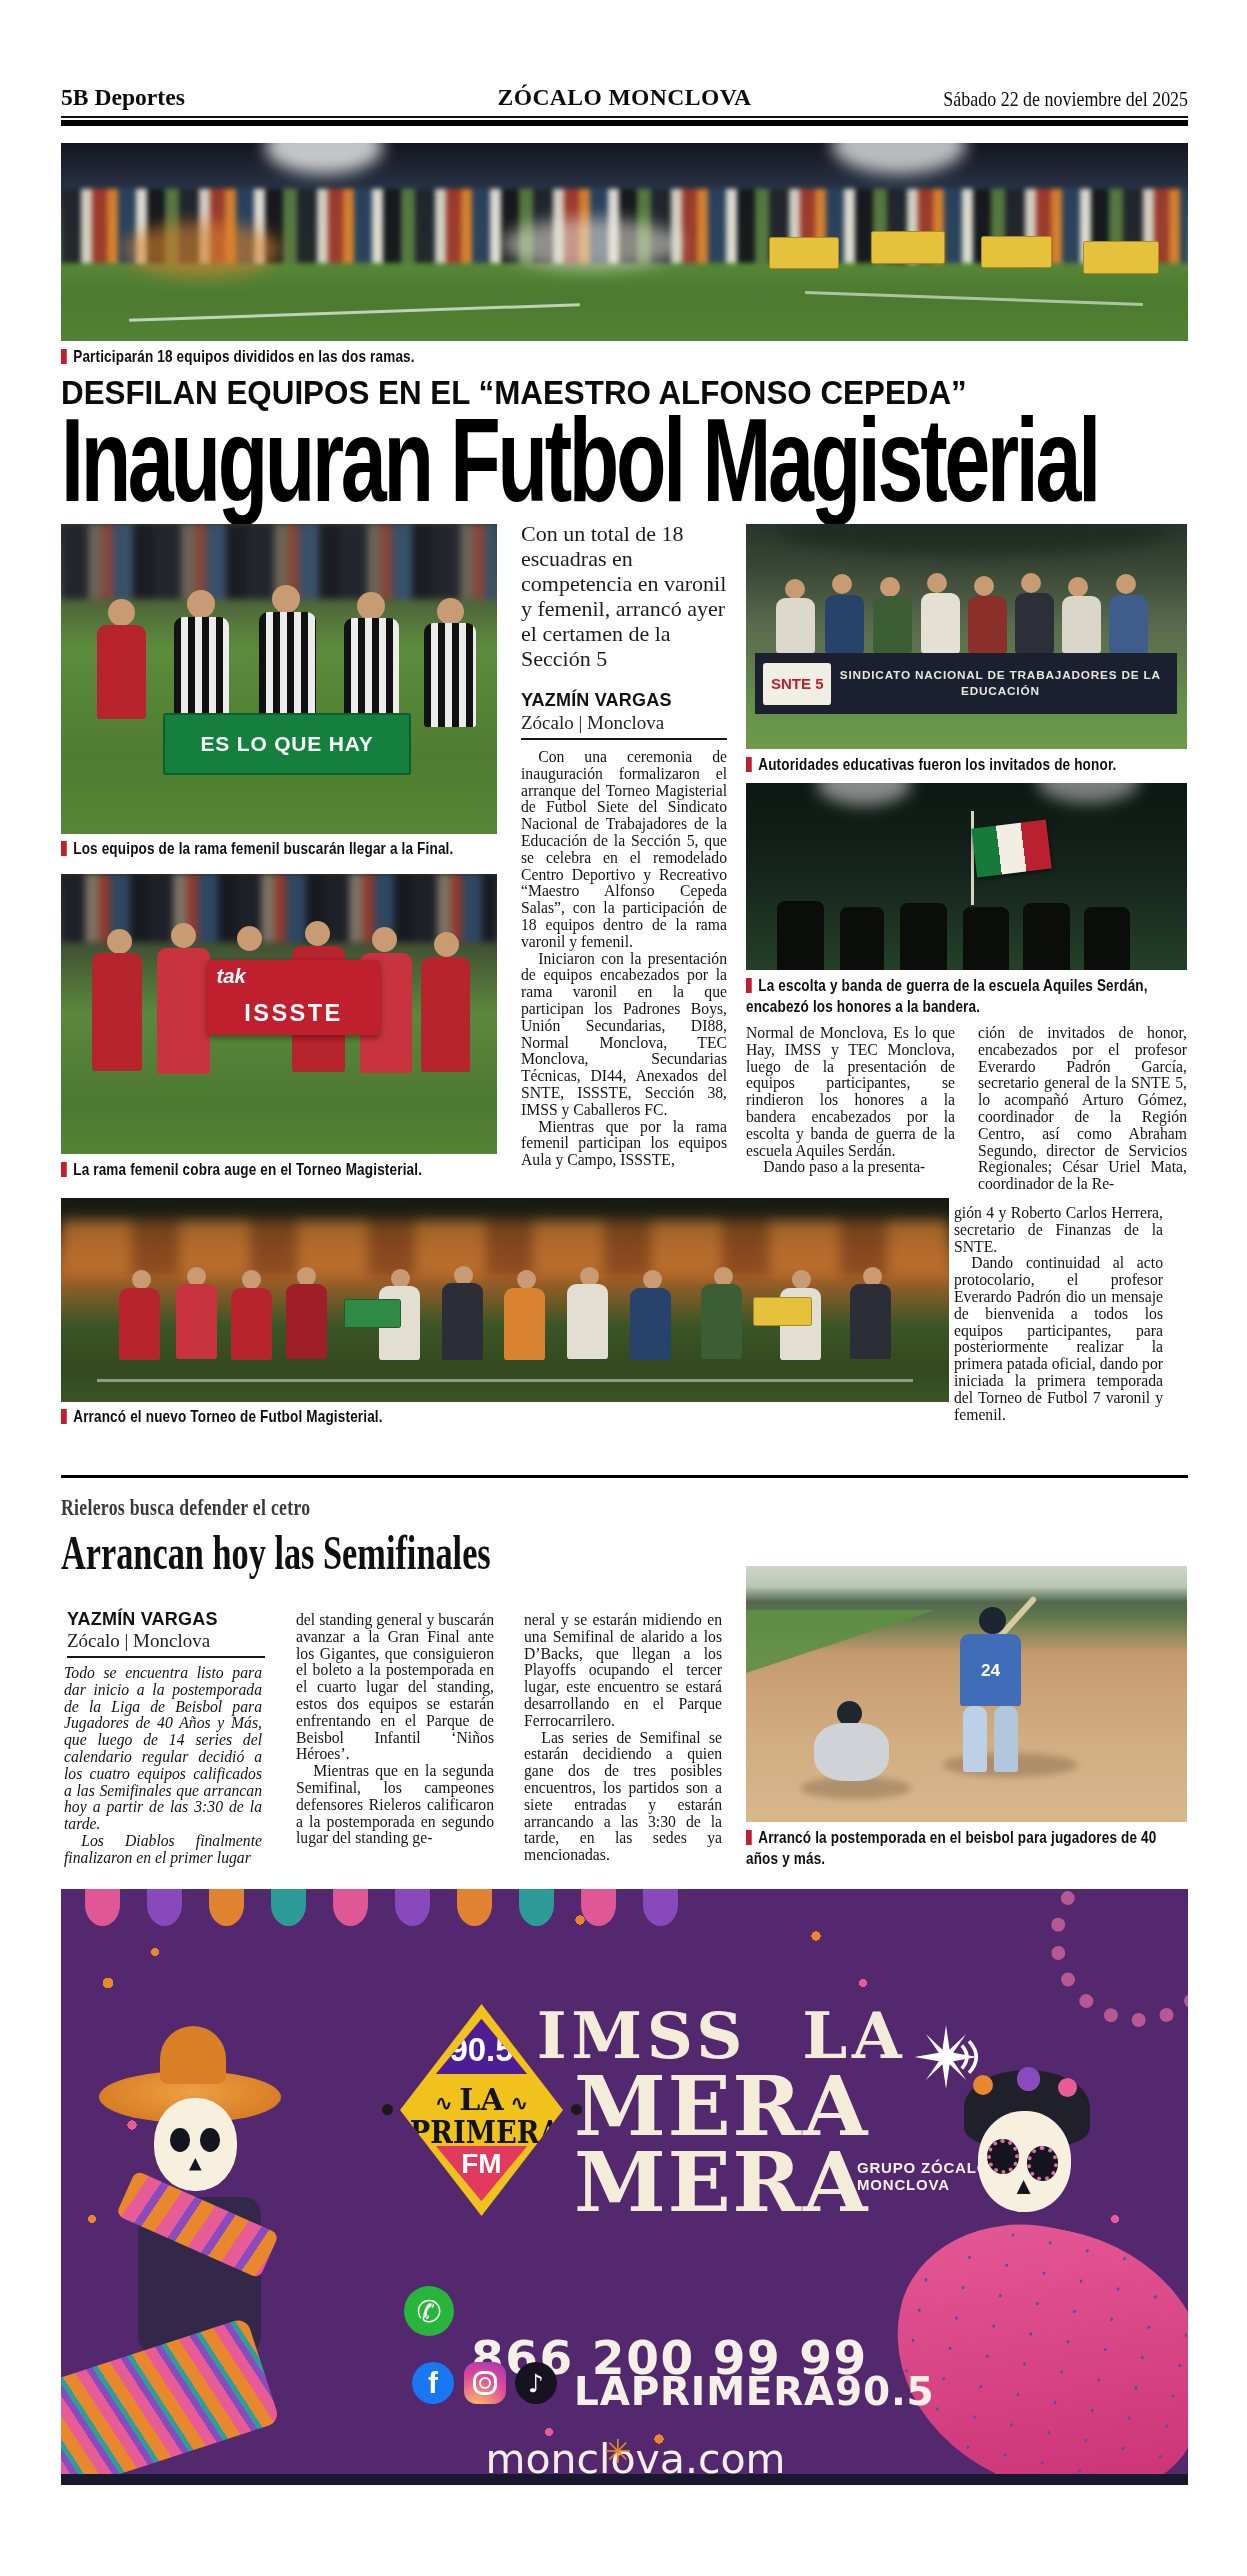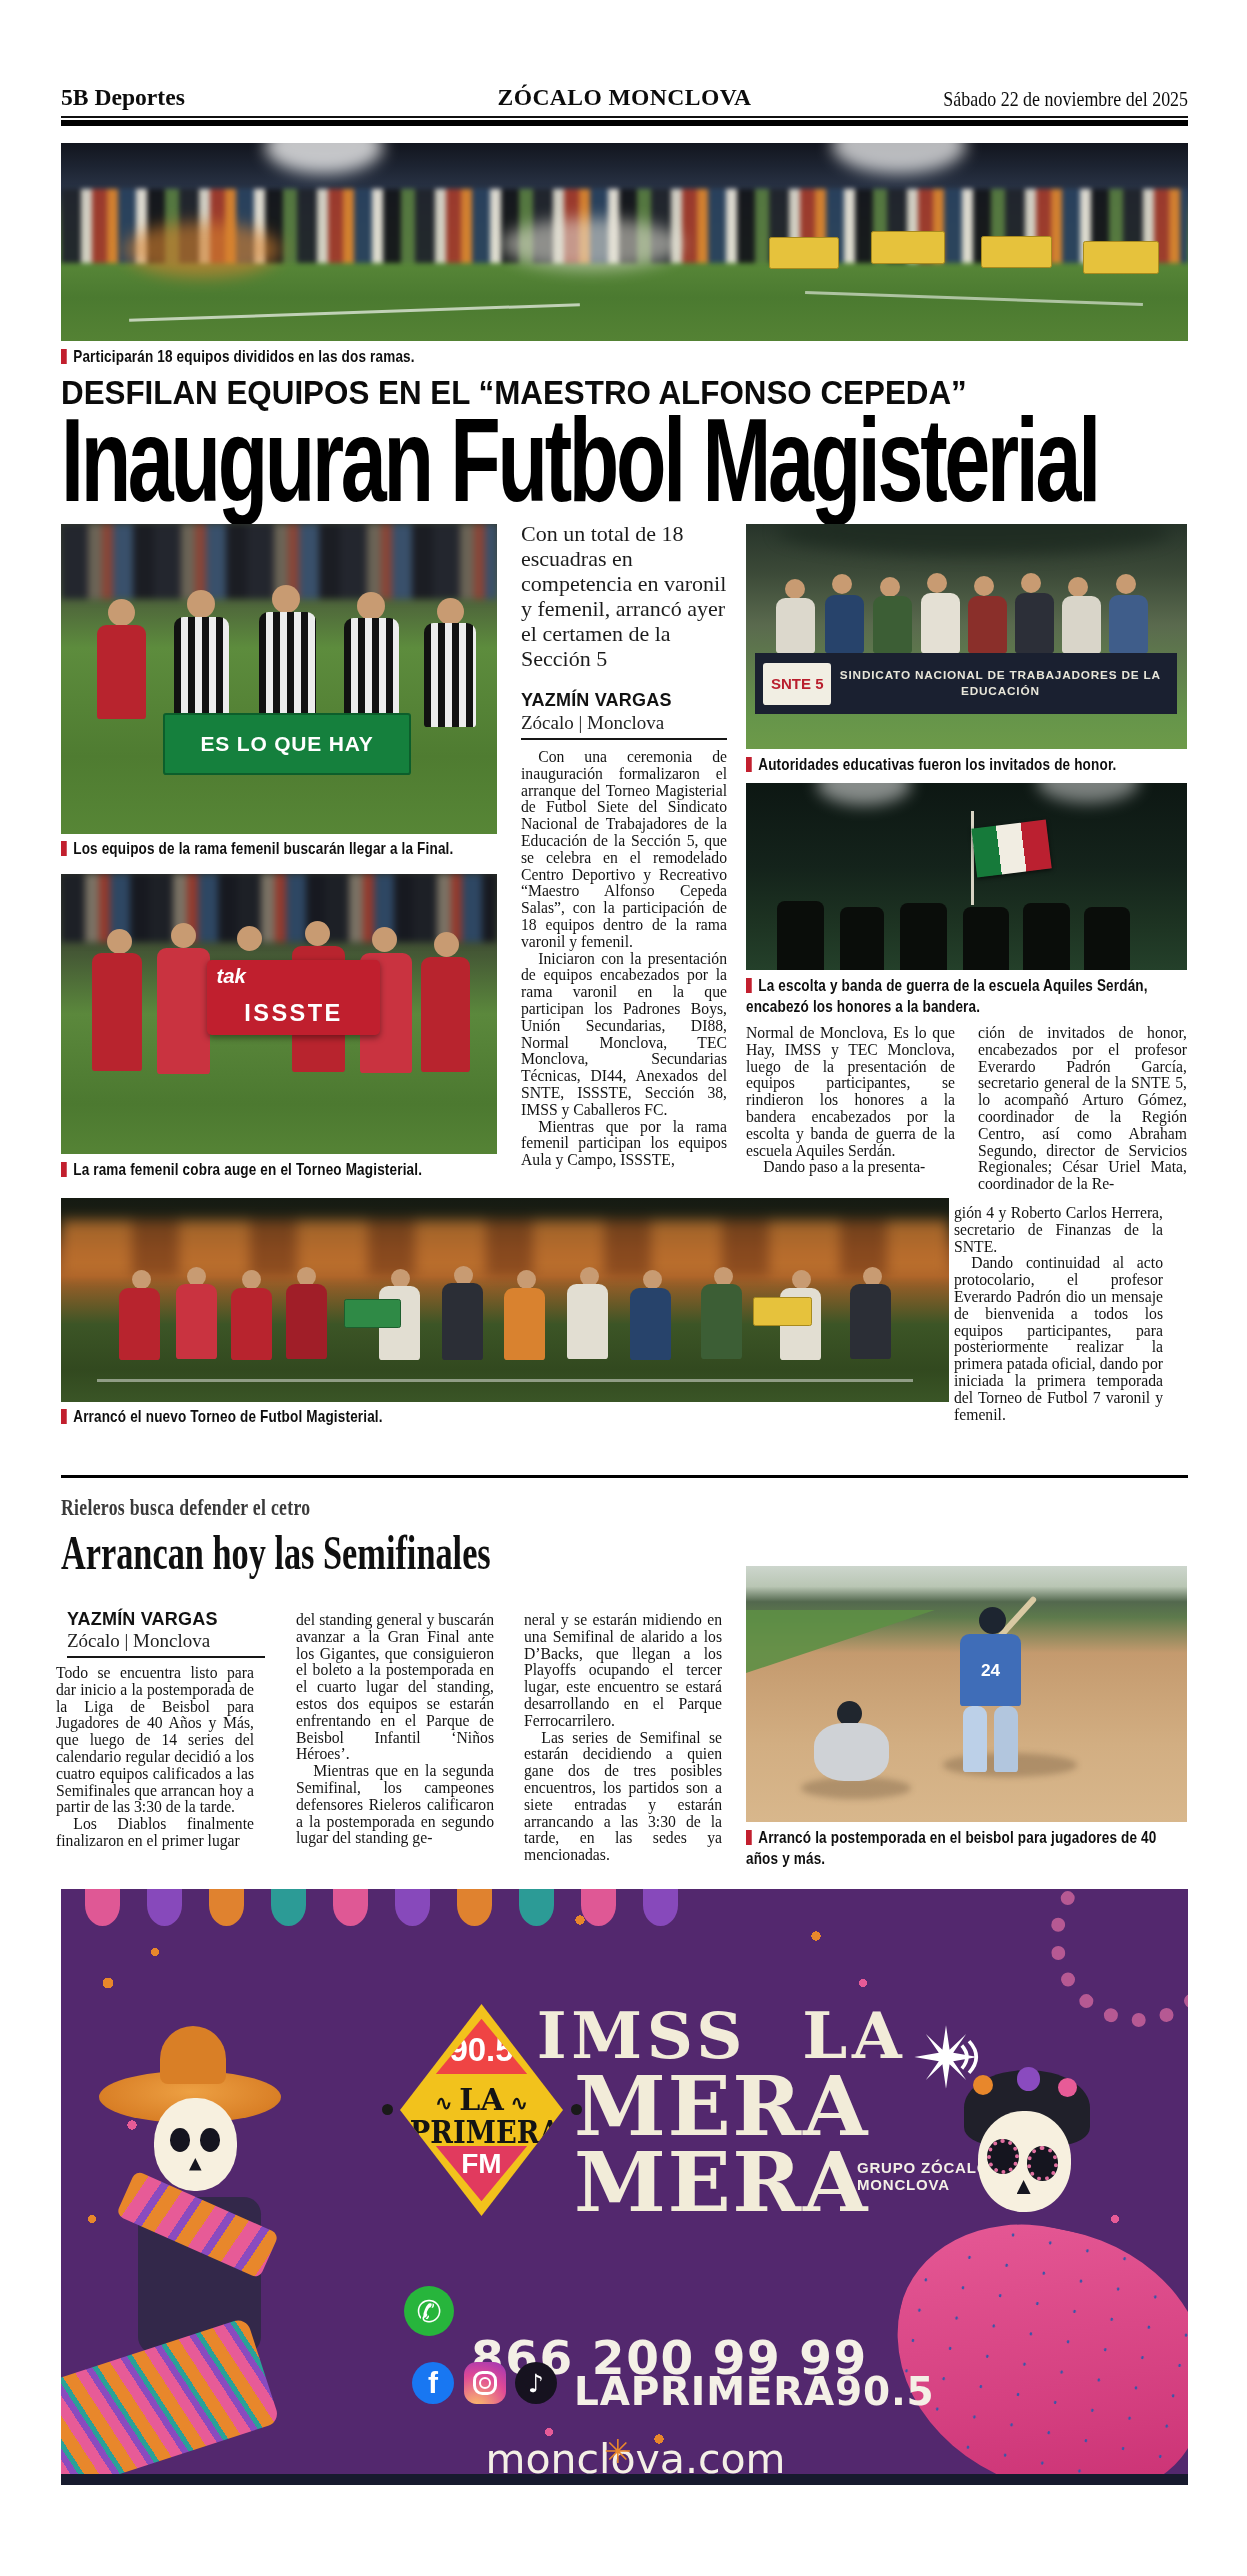"Todo se encuentra listo para" div.coltext { font-style: none -> italic; left: 56px -> 64px }
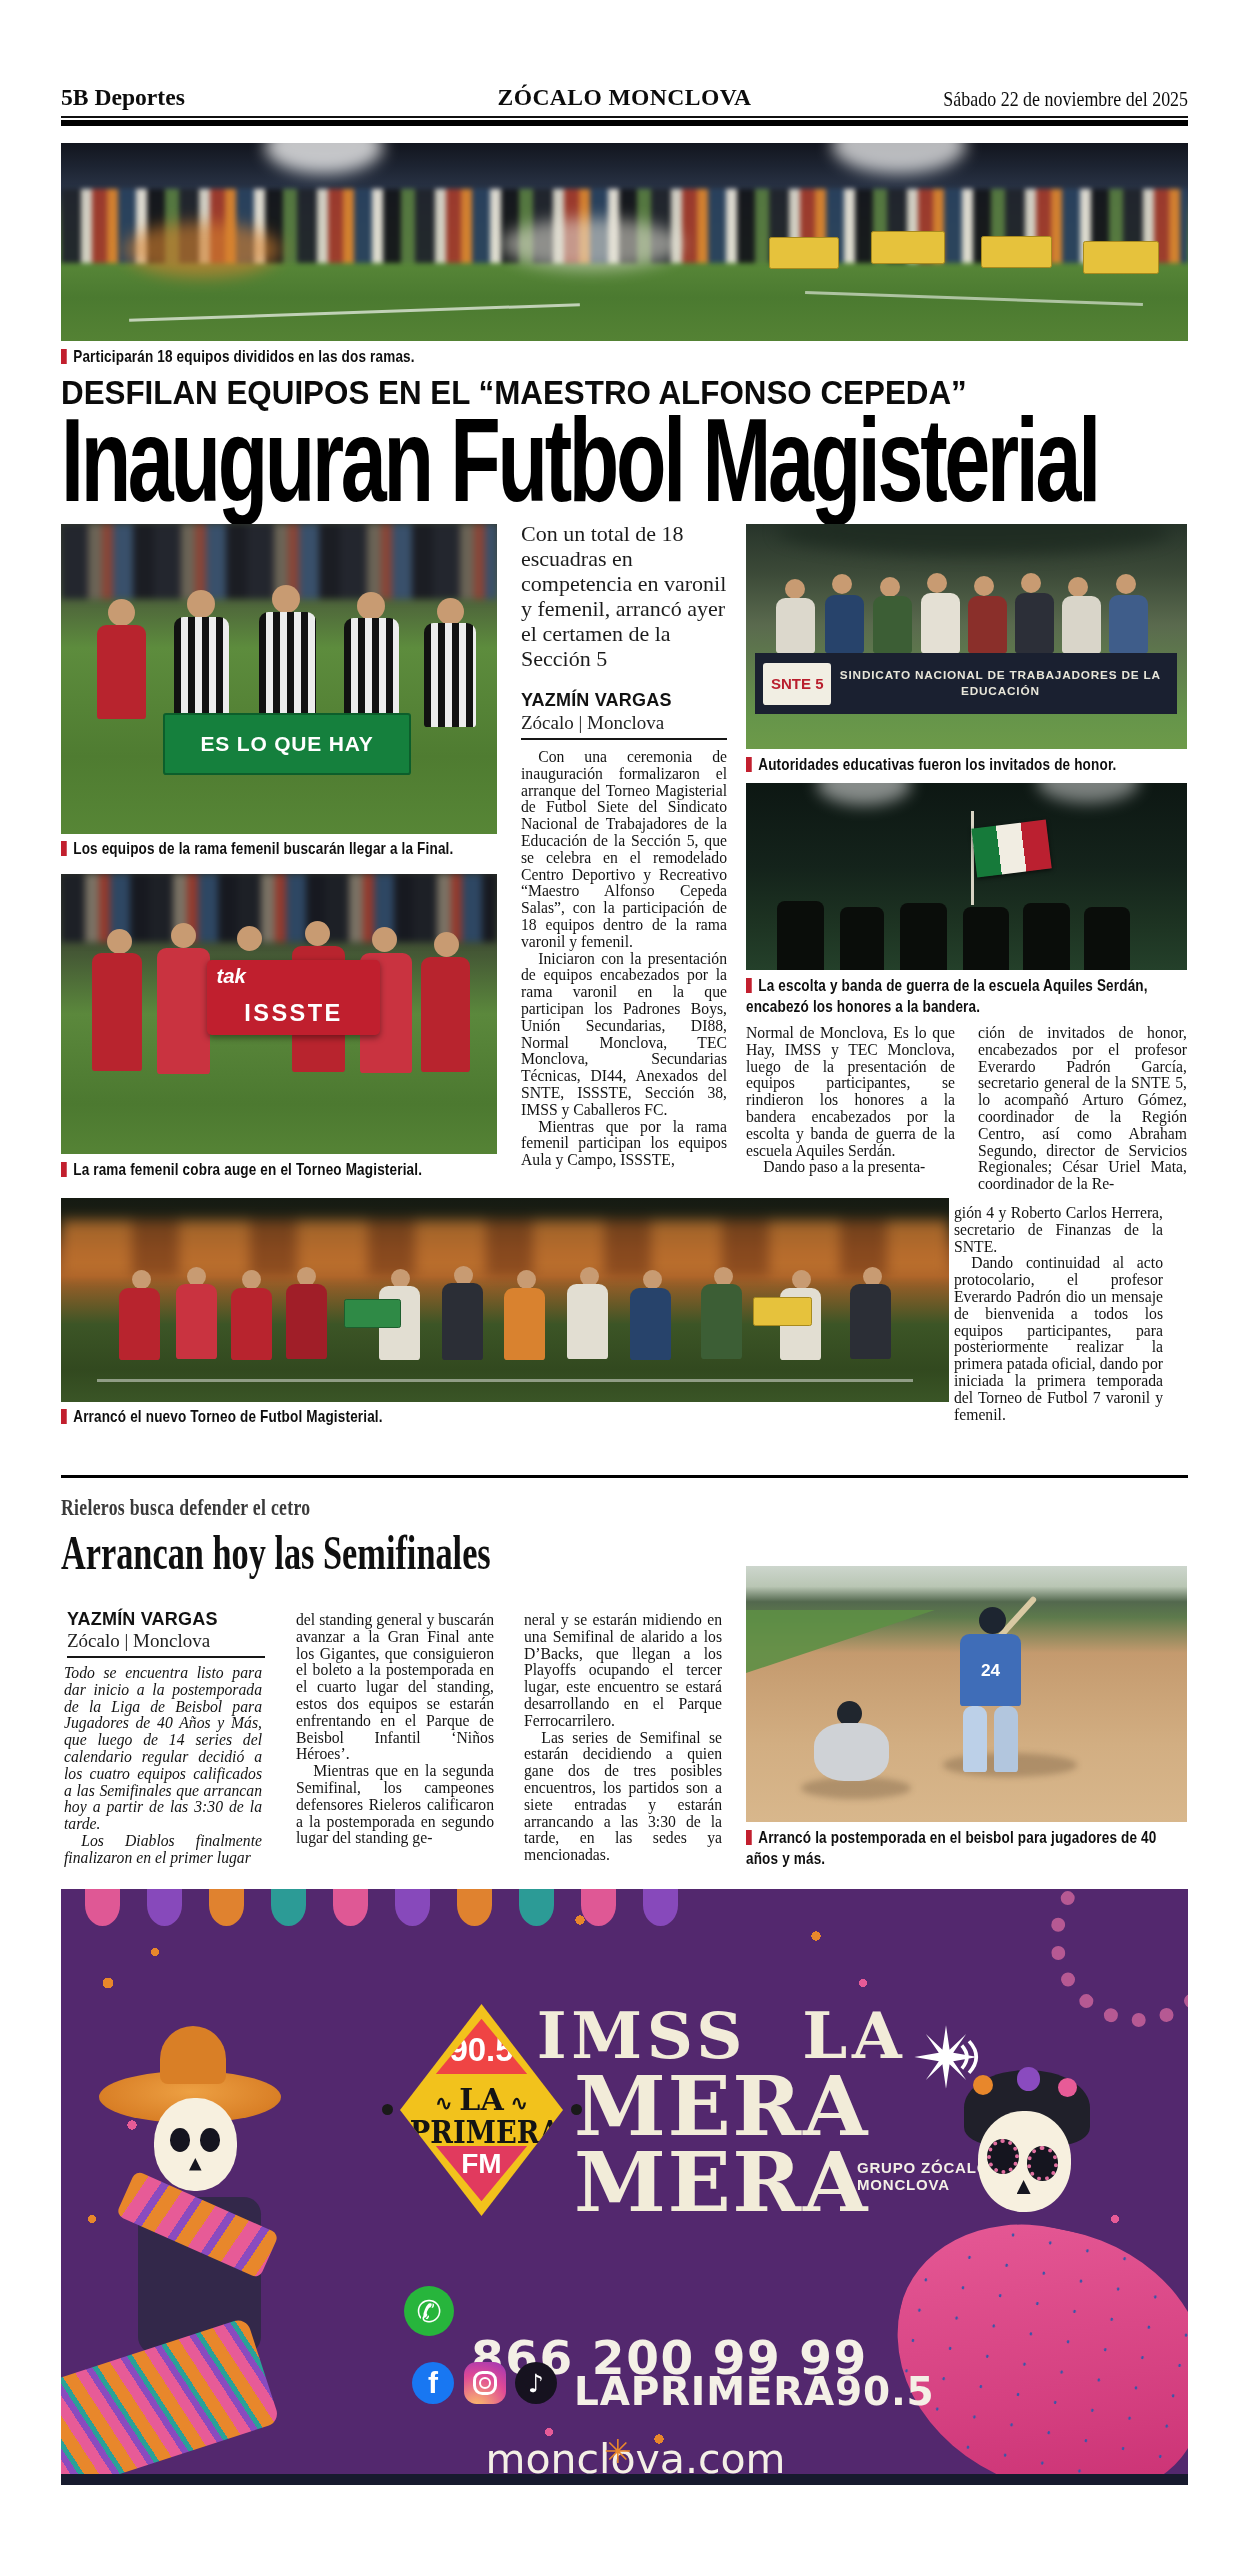"90.5" .diamond .tri-top { background: #ef4444 -> #4c1d95 }
